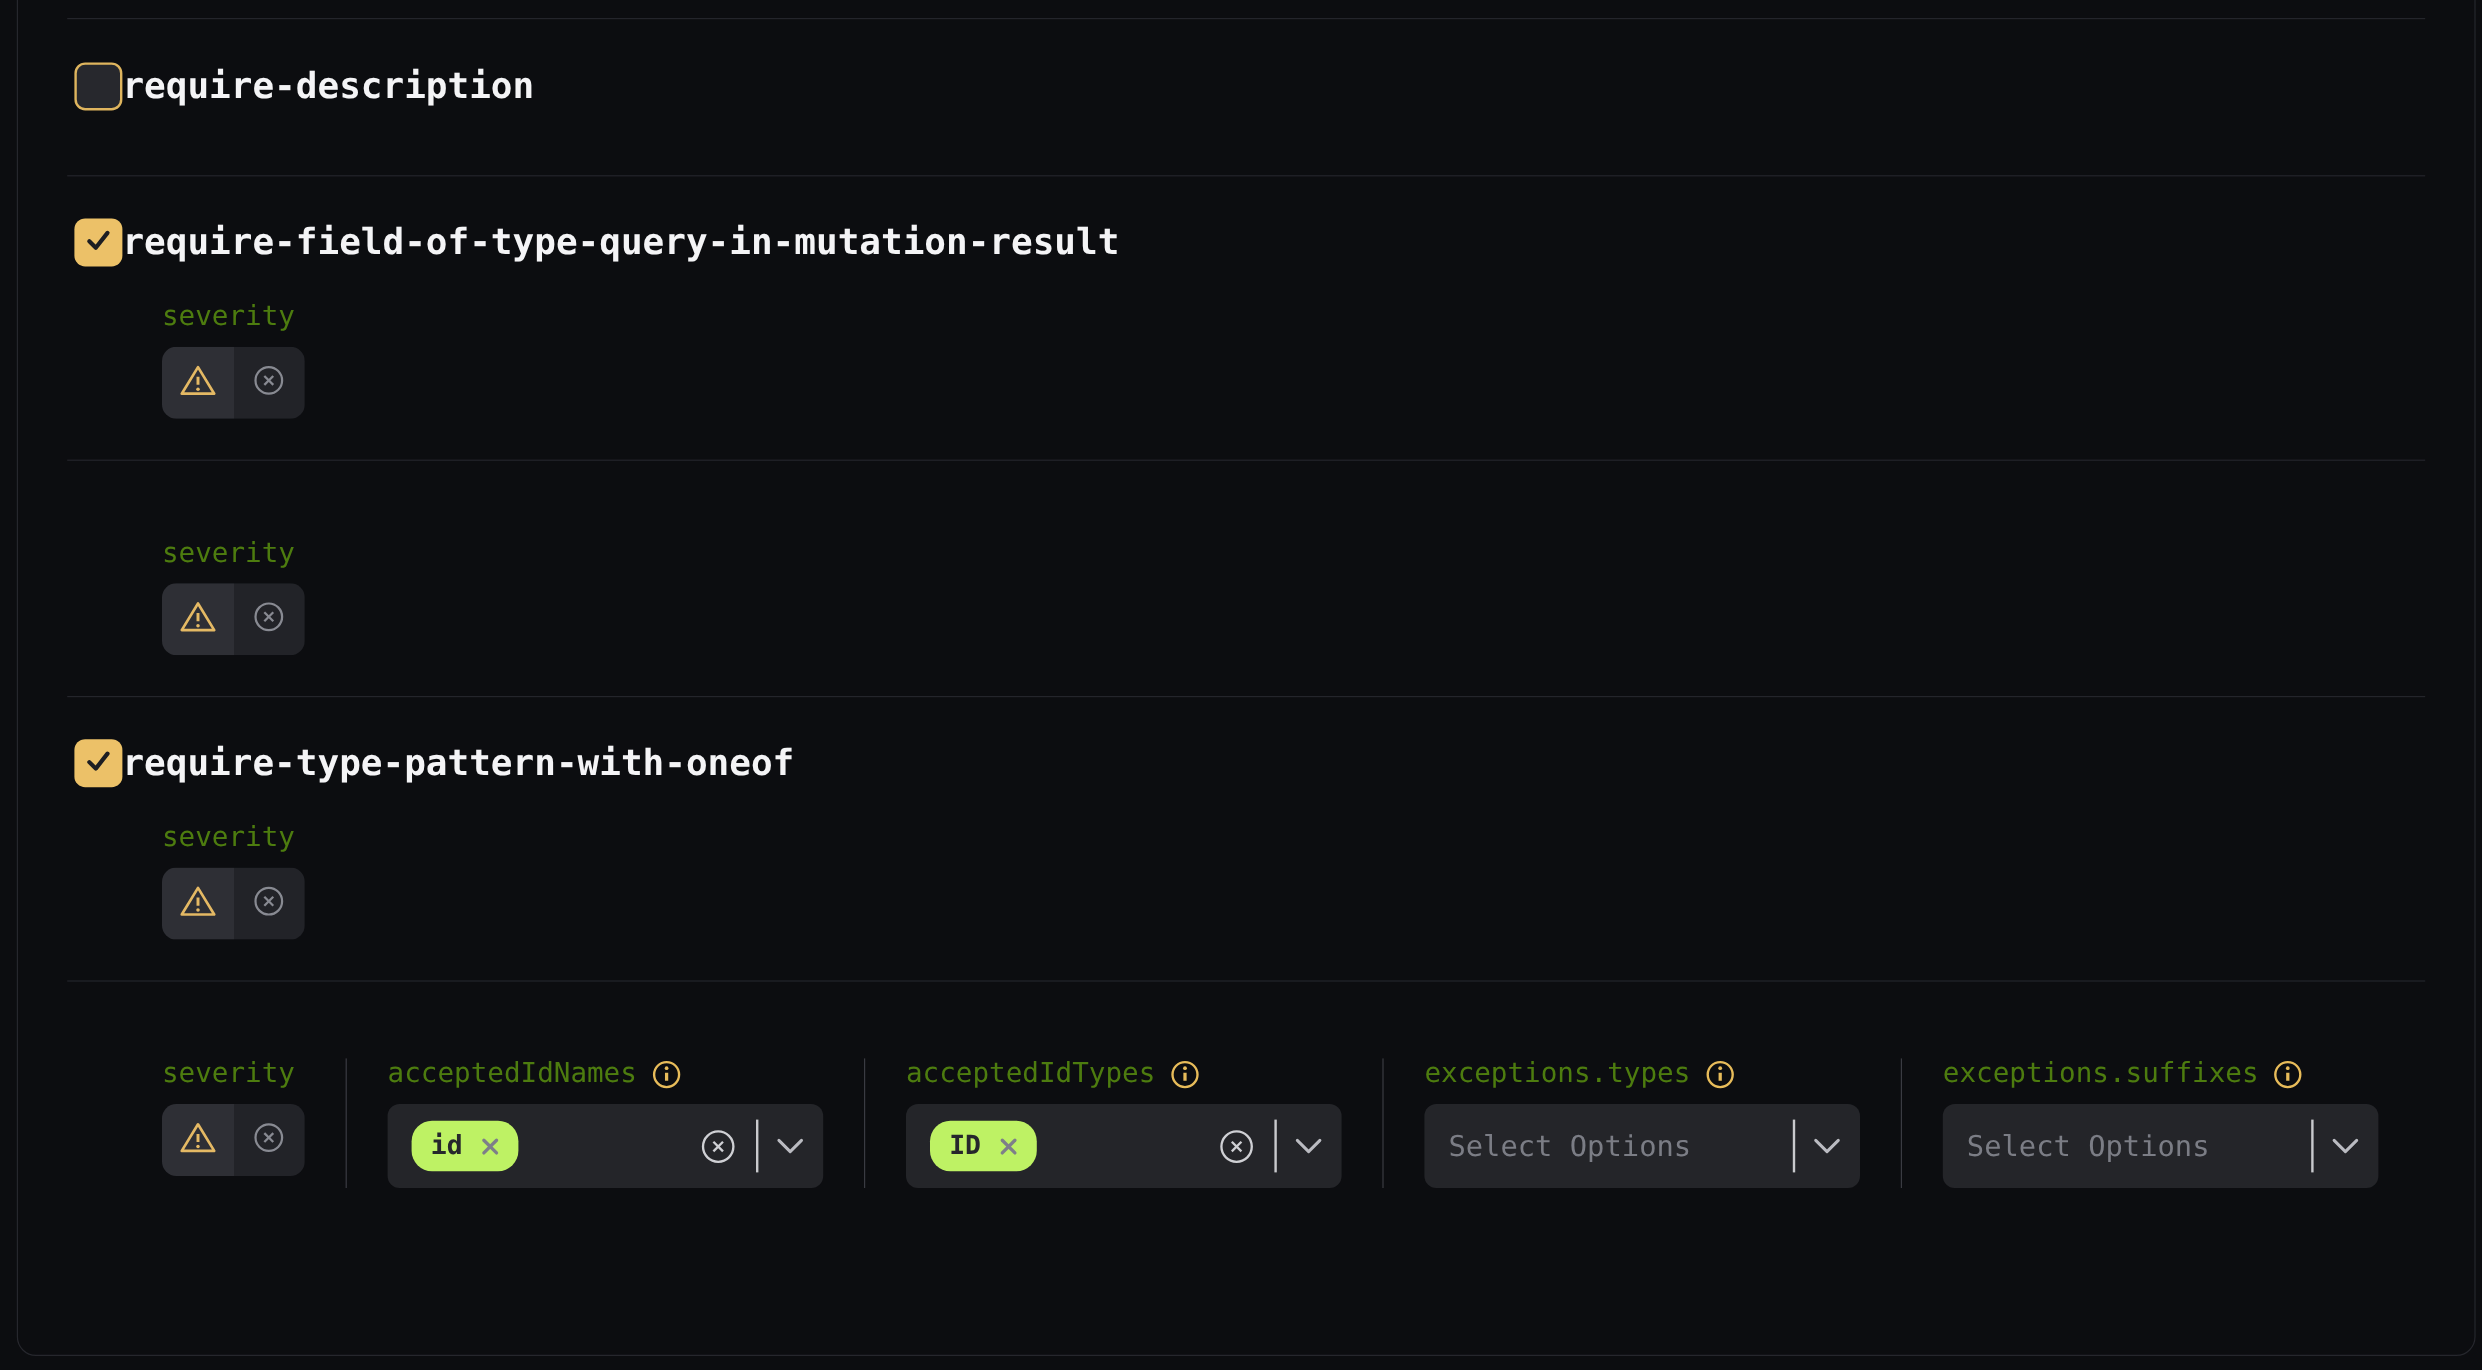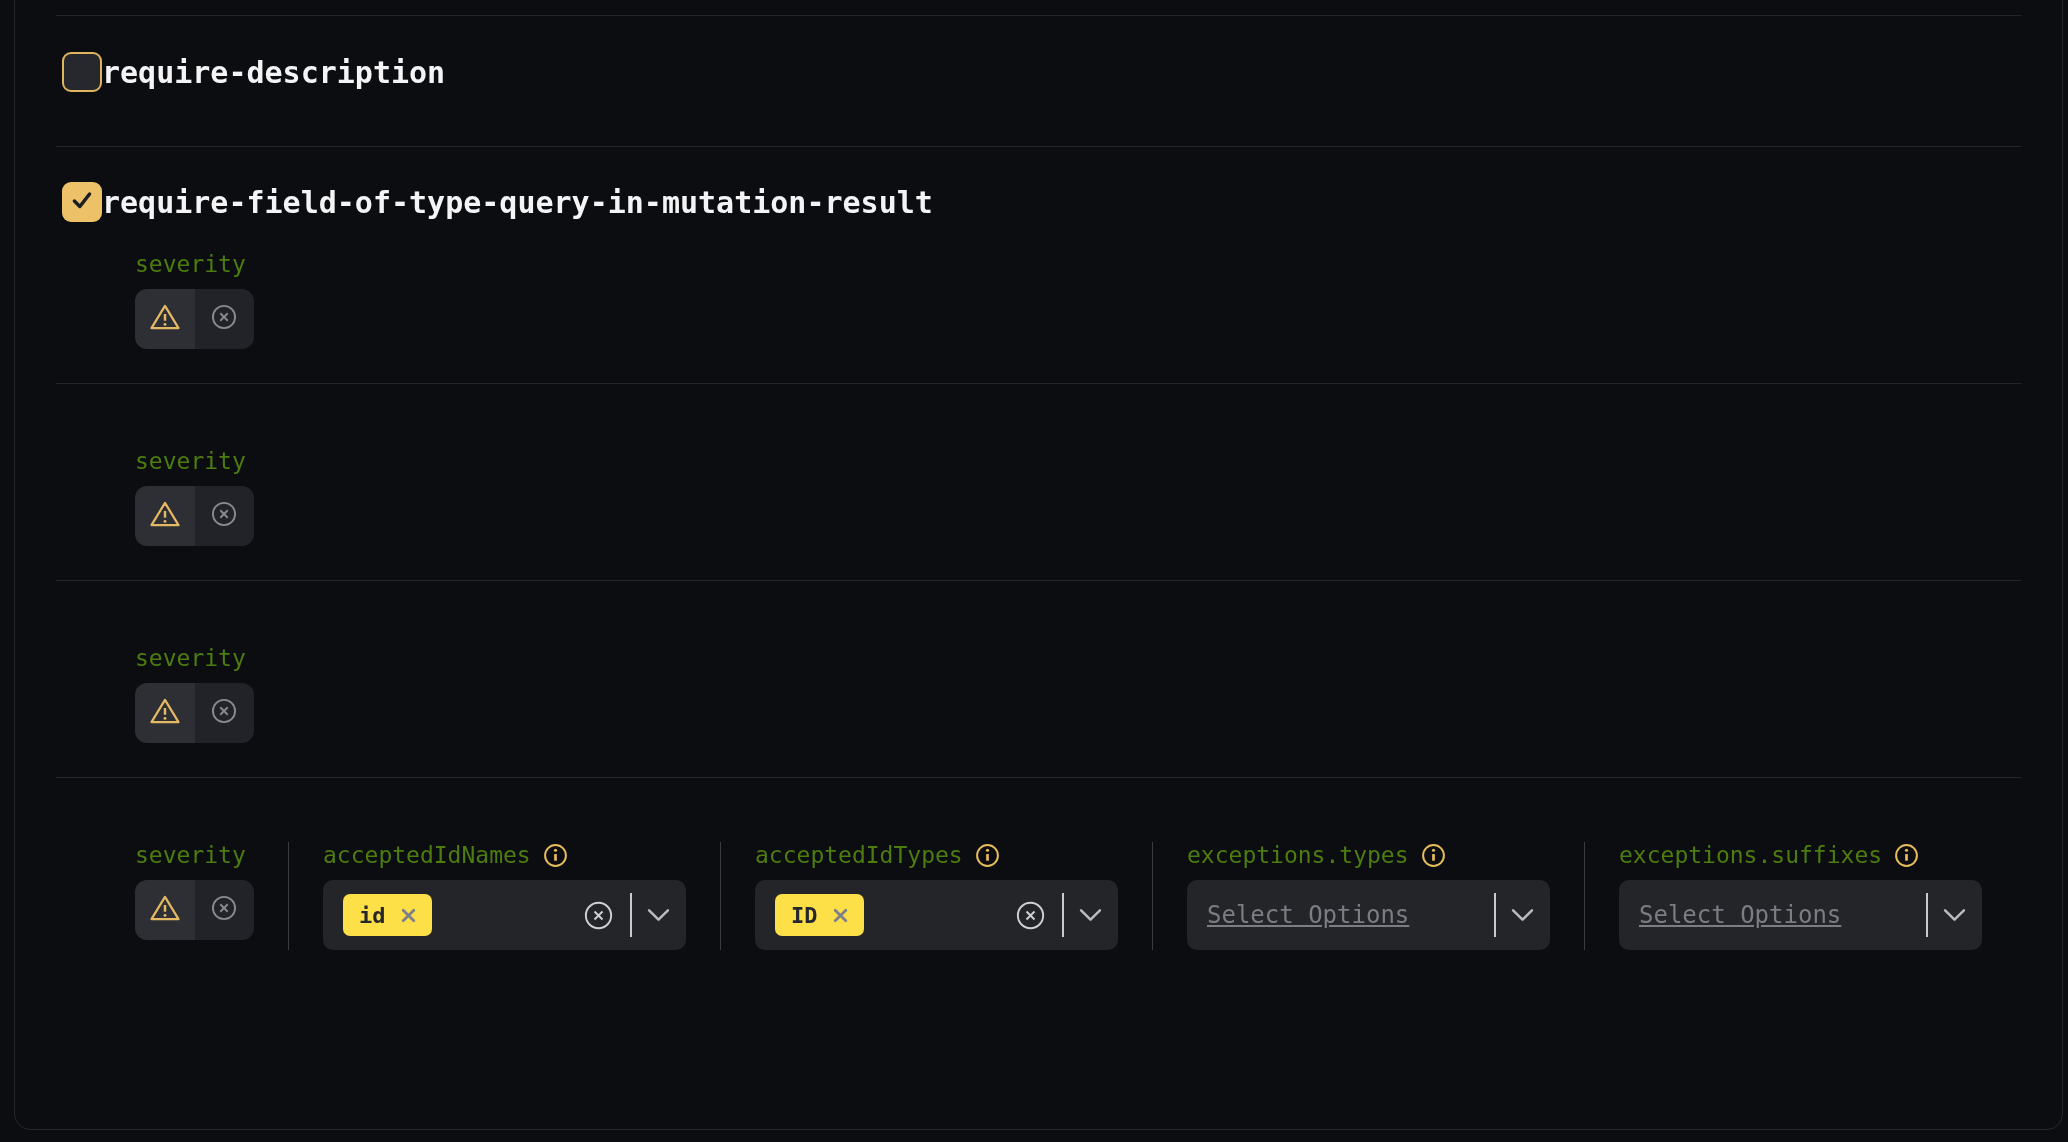"require-type-pattern-with-oneof" div.rule-header { html: none -> <div> <div> <span> <svg> <polyline></polyline> </svg> </span> </div> <div>require-type-pattern-with-oneof</div> </div> }
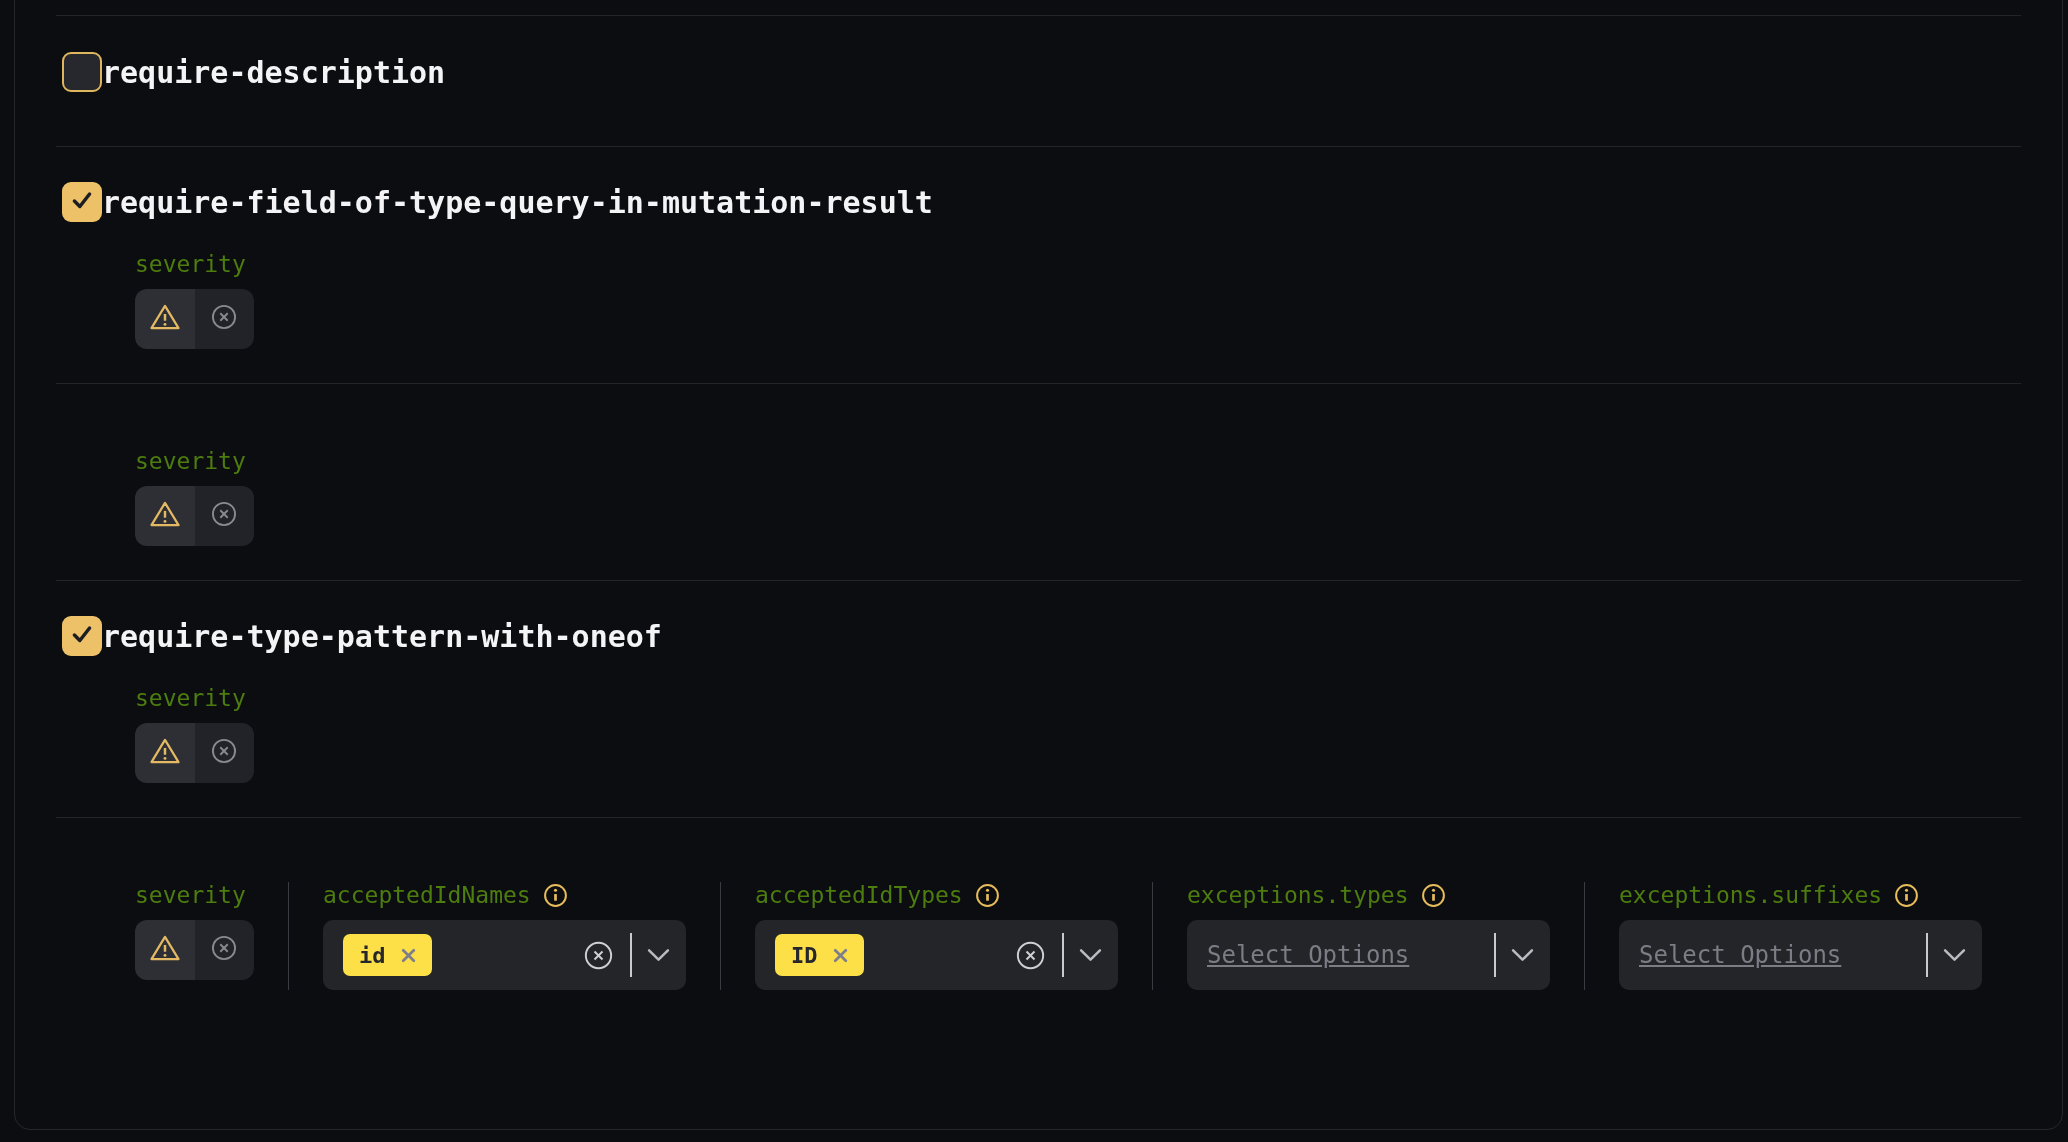"id" .tag { background: #fde047 -> #bef264; border-radius: 7px -> 17px }
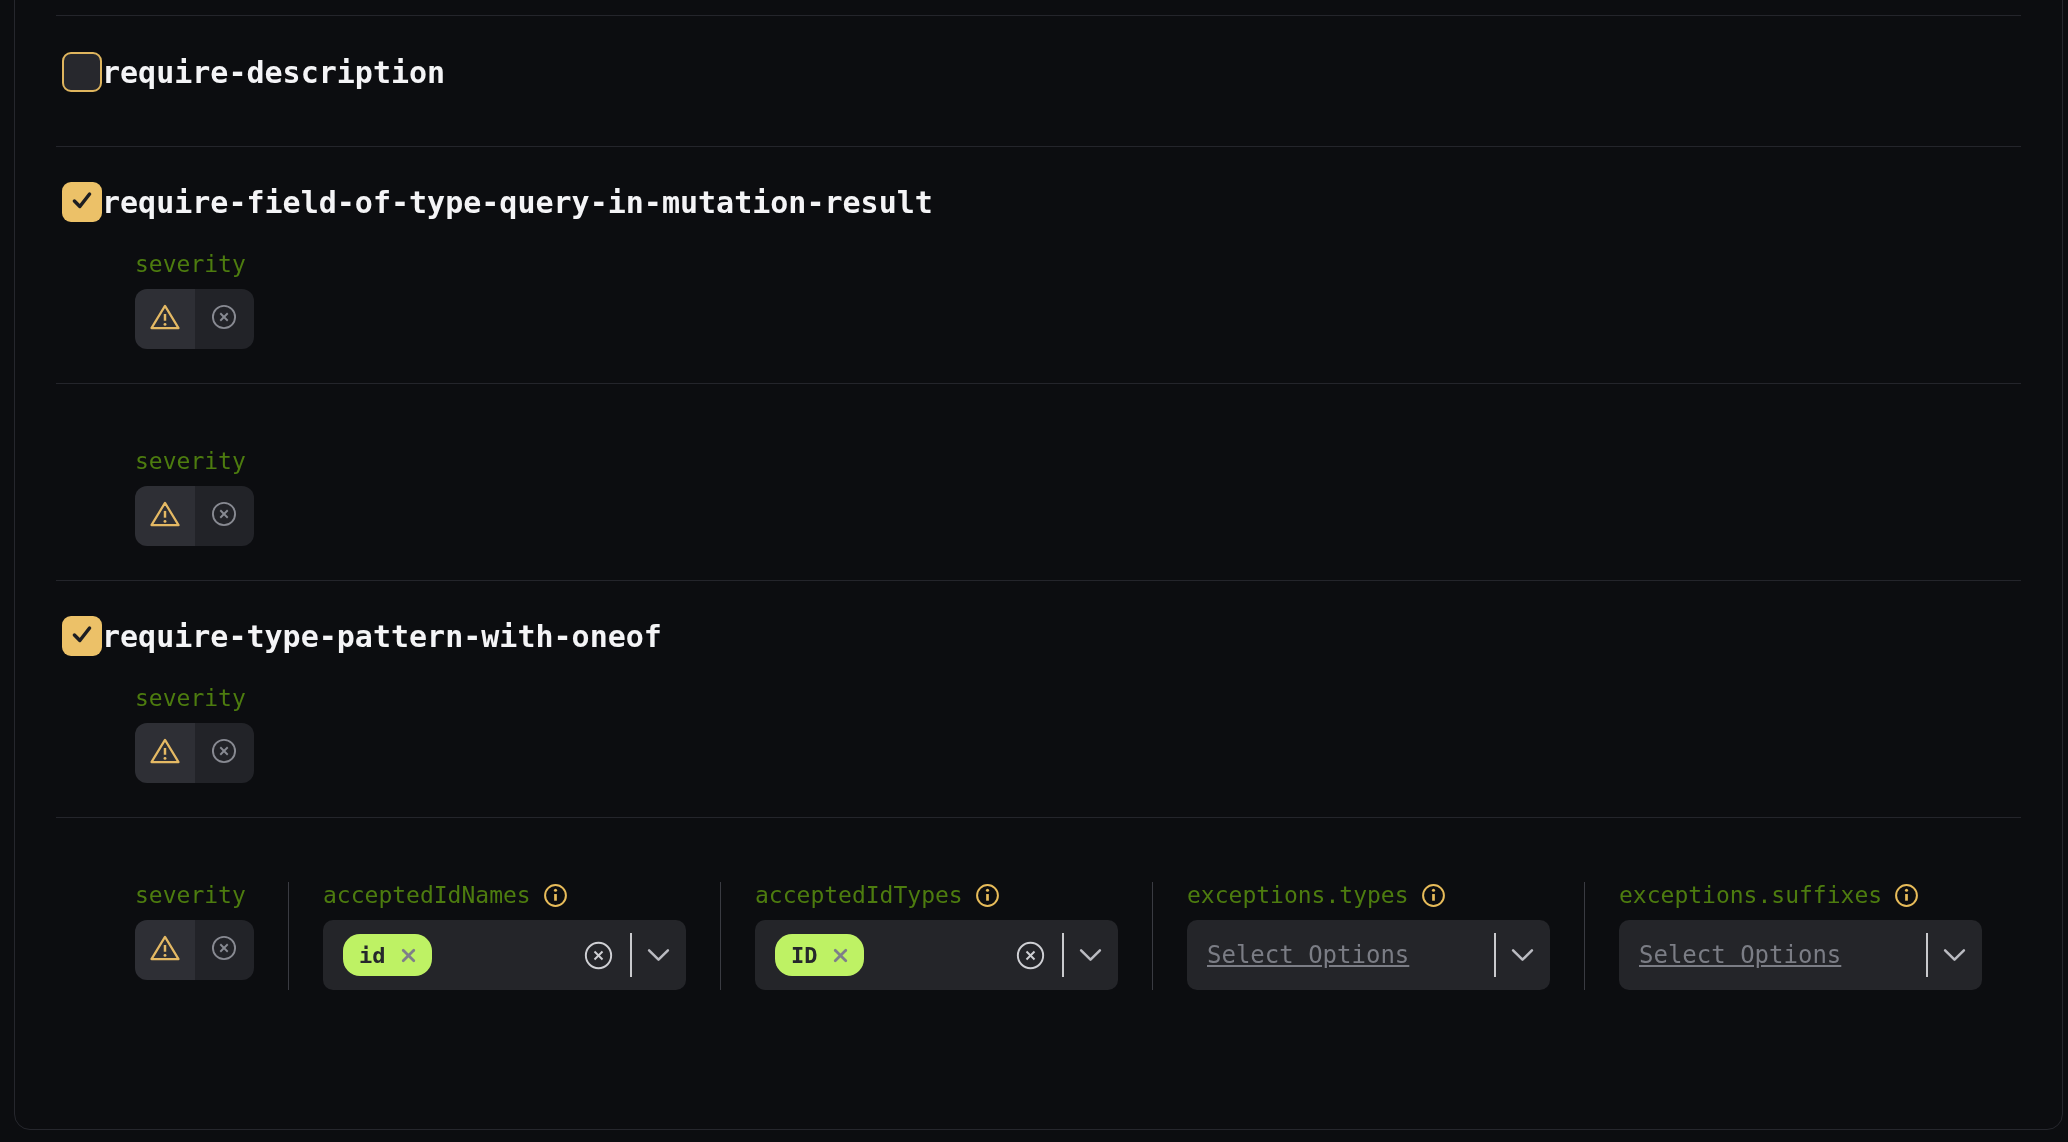"Select Options" .placeholder { text-decoration: underline -> none }
